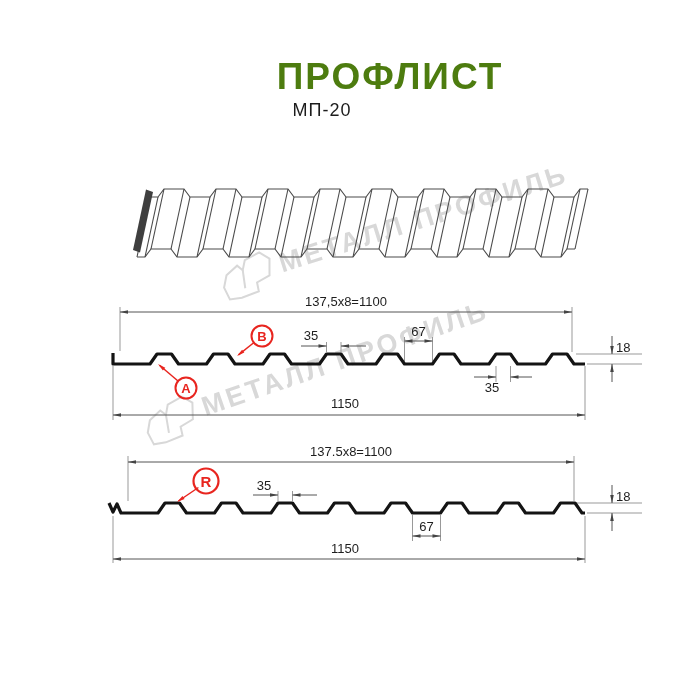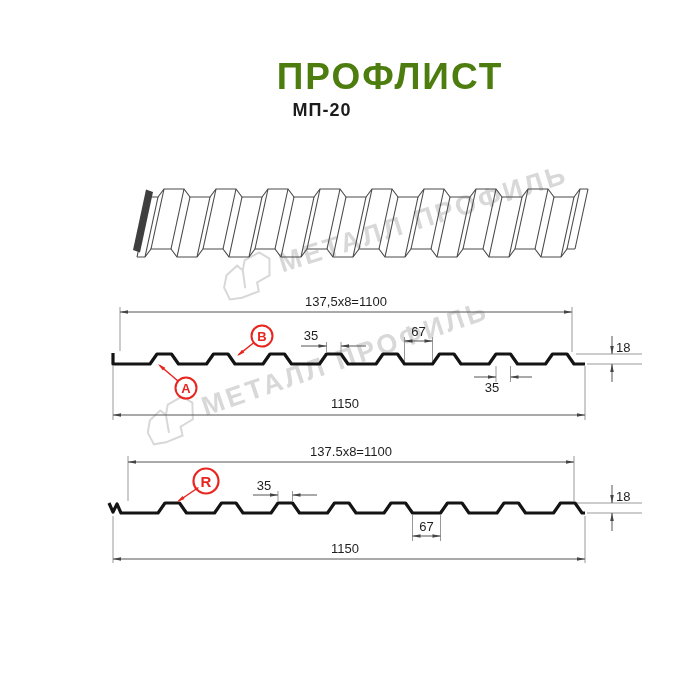"МП-20" .subtitle { font-weight: 700 -> 400 }
